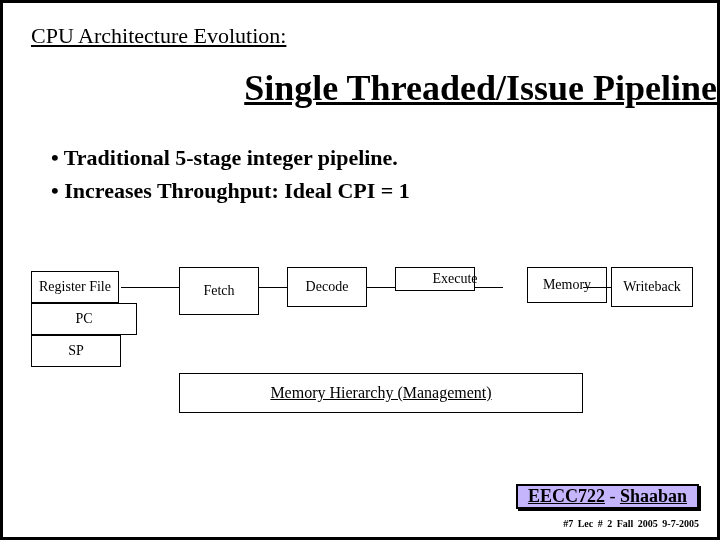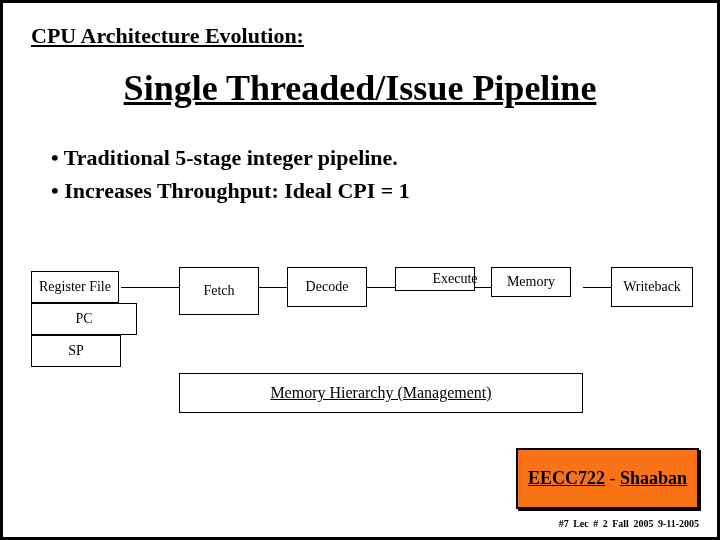"CPU Architecture Evolution:" .overline { font-weight: bold -> normal }
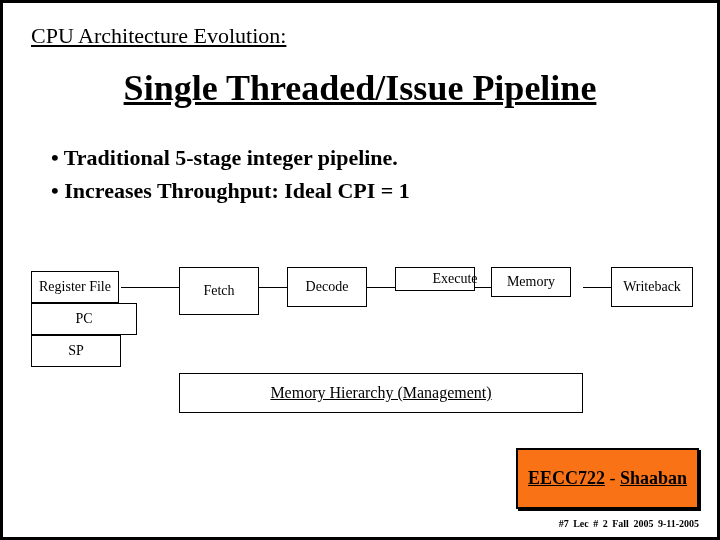"Single Threaded/Issue Pipeline" .title { text-align: center -> right }
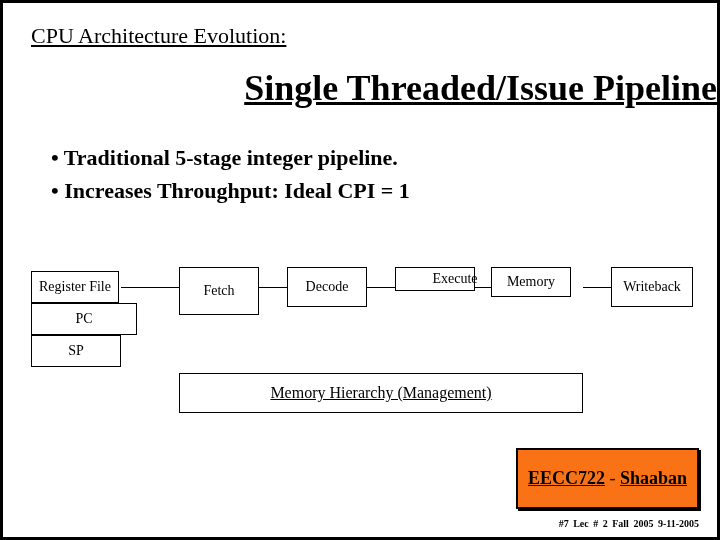"Memory" div.dbox { height: 30px -> 36px; left: 460px -> 496px }
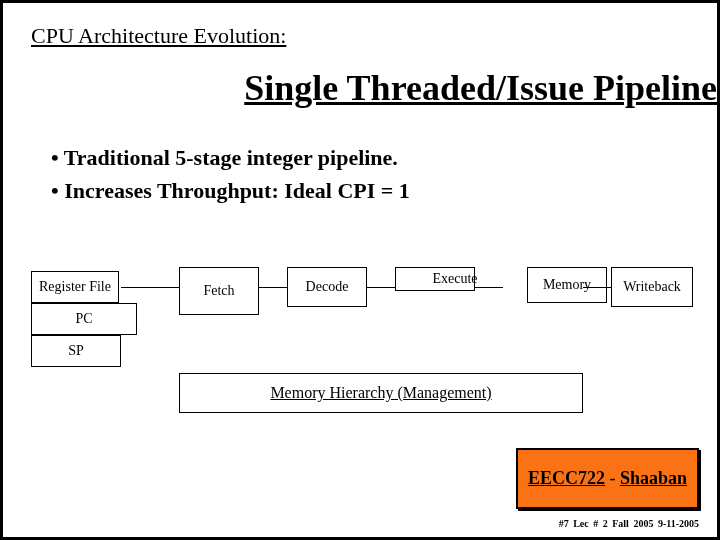"EECC722 - Shaaban" .footer-course { background: #f97316 -> #c4b5fd; padding: 18px 10px -> 0 10px }
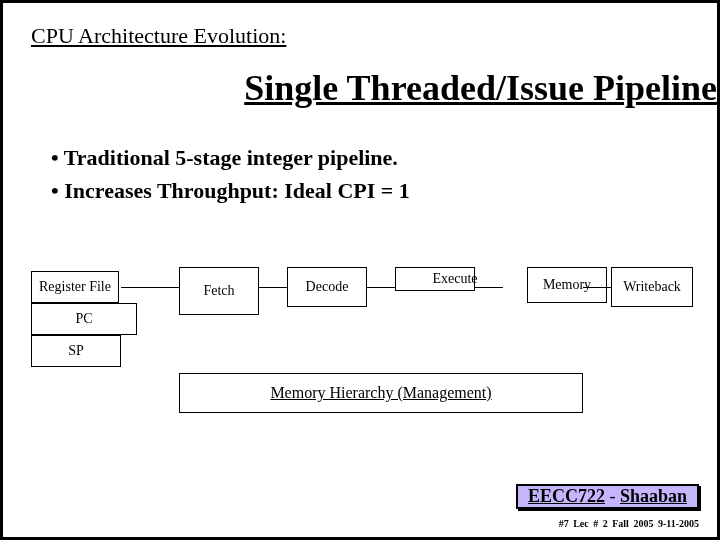"#7 Lec # 2 Fall" div.footer-meta { text: 9-11-2005 -> 9-7-2005 }
